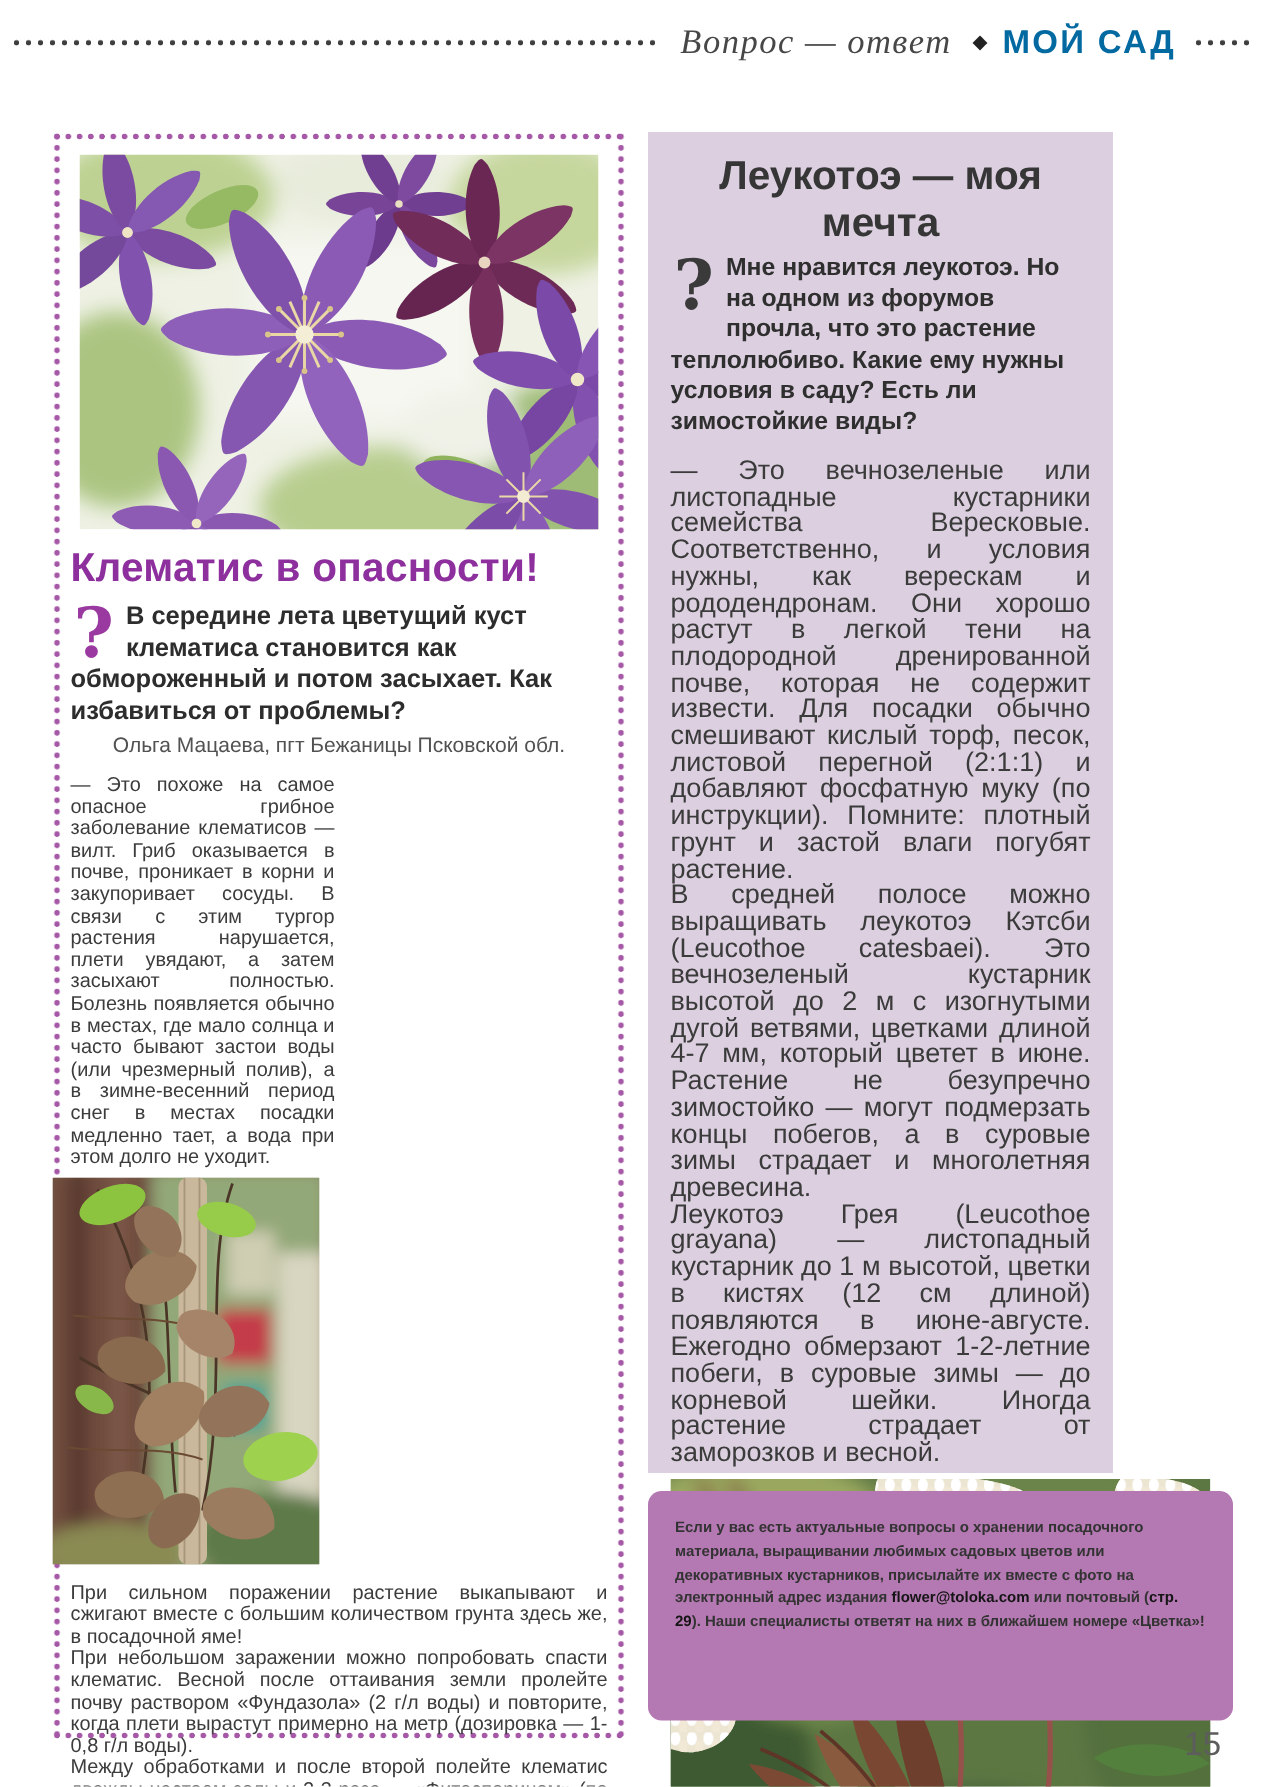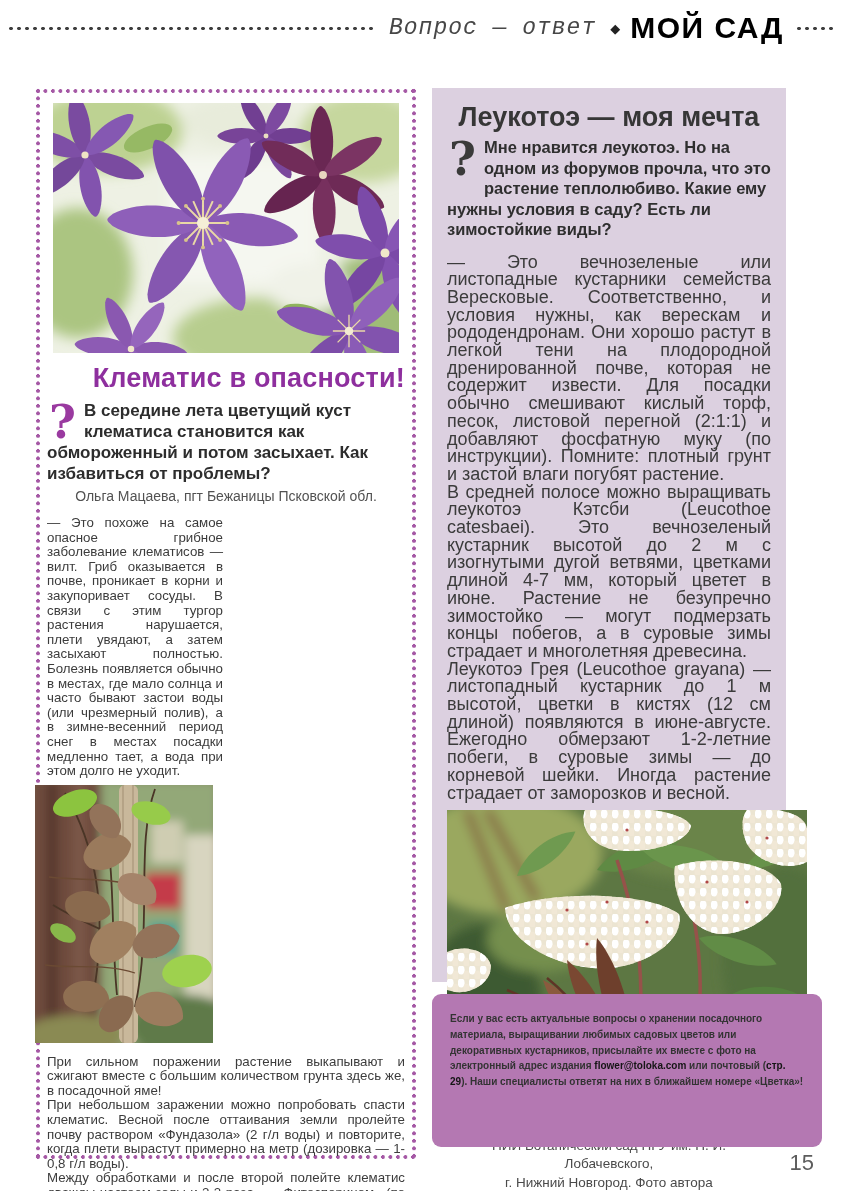"Вопрос — ответ" .hscript { font-family: Liberation Mono, monospace -> Liberation Serif, serif }
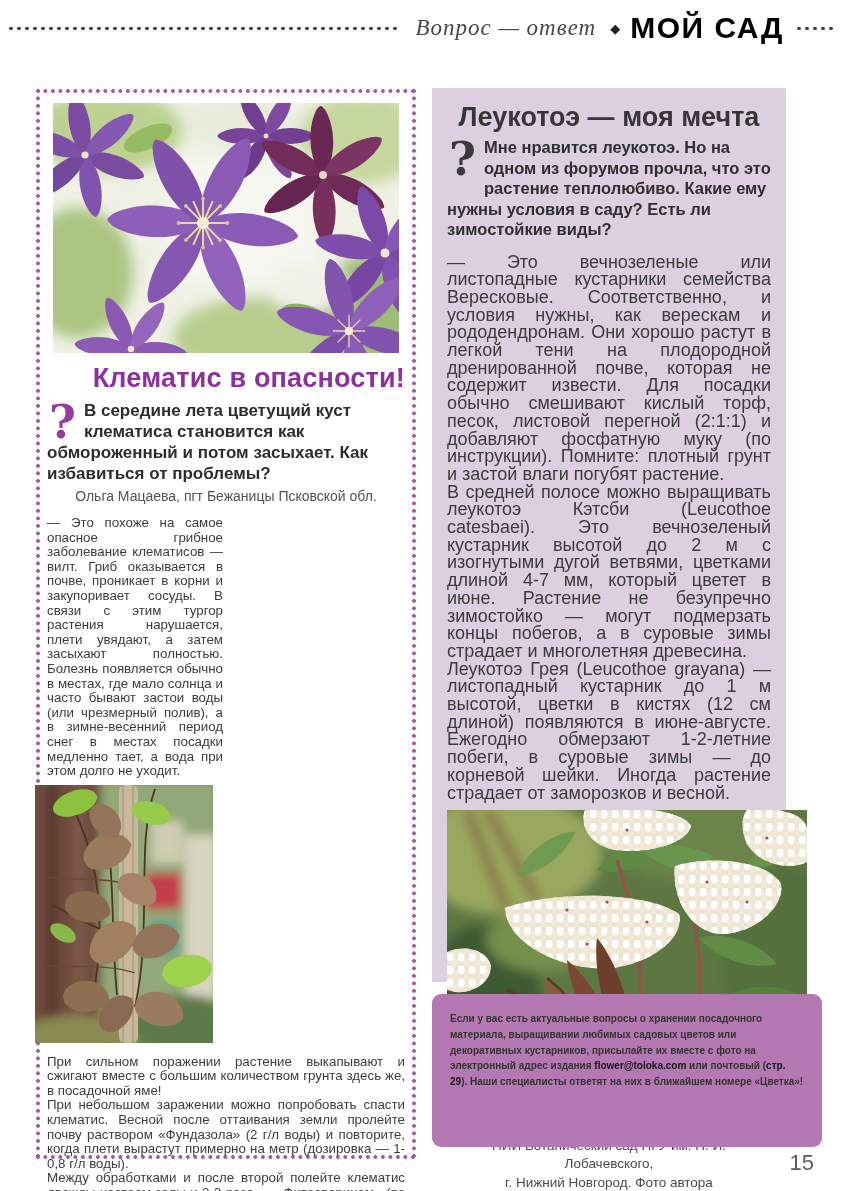"МОЙ САД" .hbrand { color: #000000 -> #0369a1; font-size: 30px -> 22px }
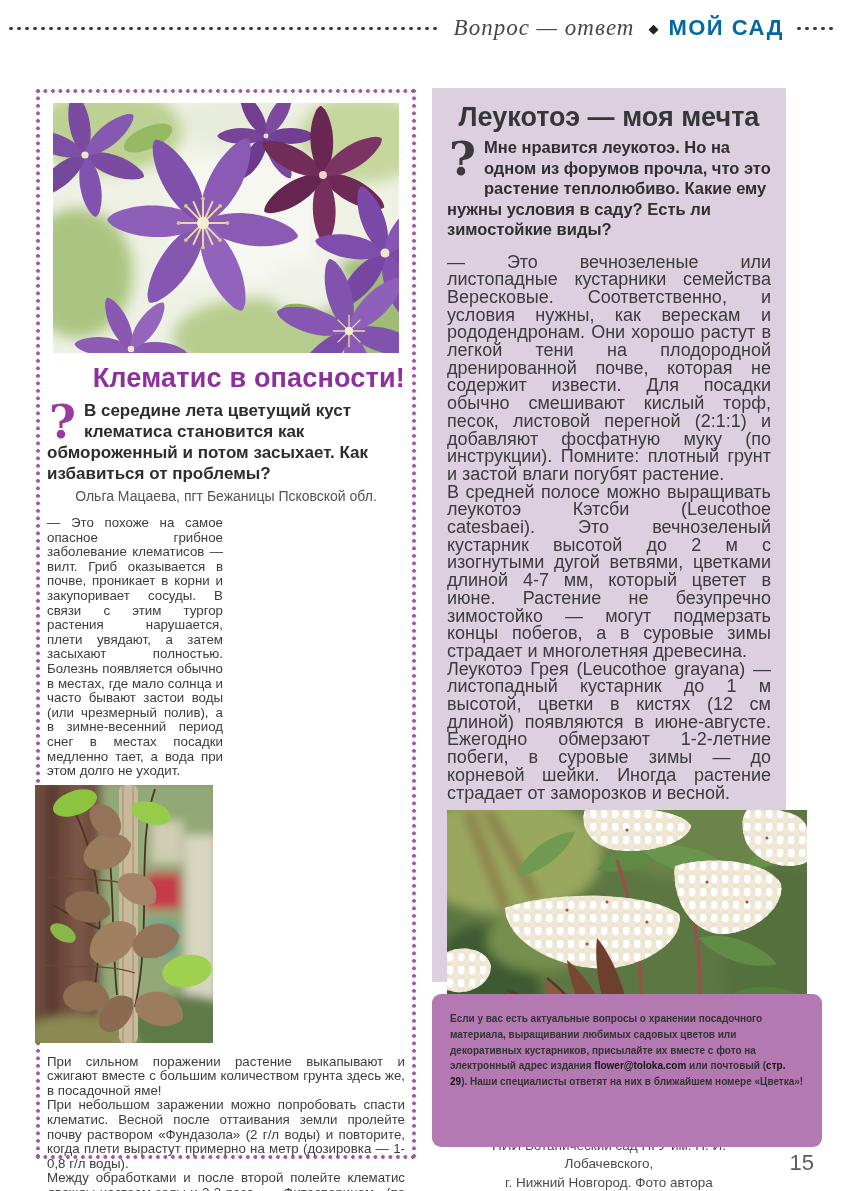"Леукотоэ — моя мечта" .rightbox { width: 354px -> 310px }
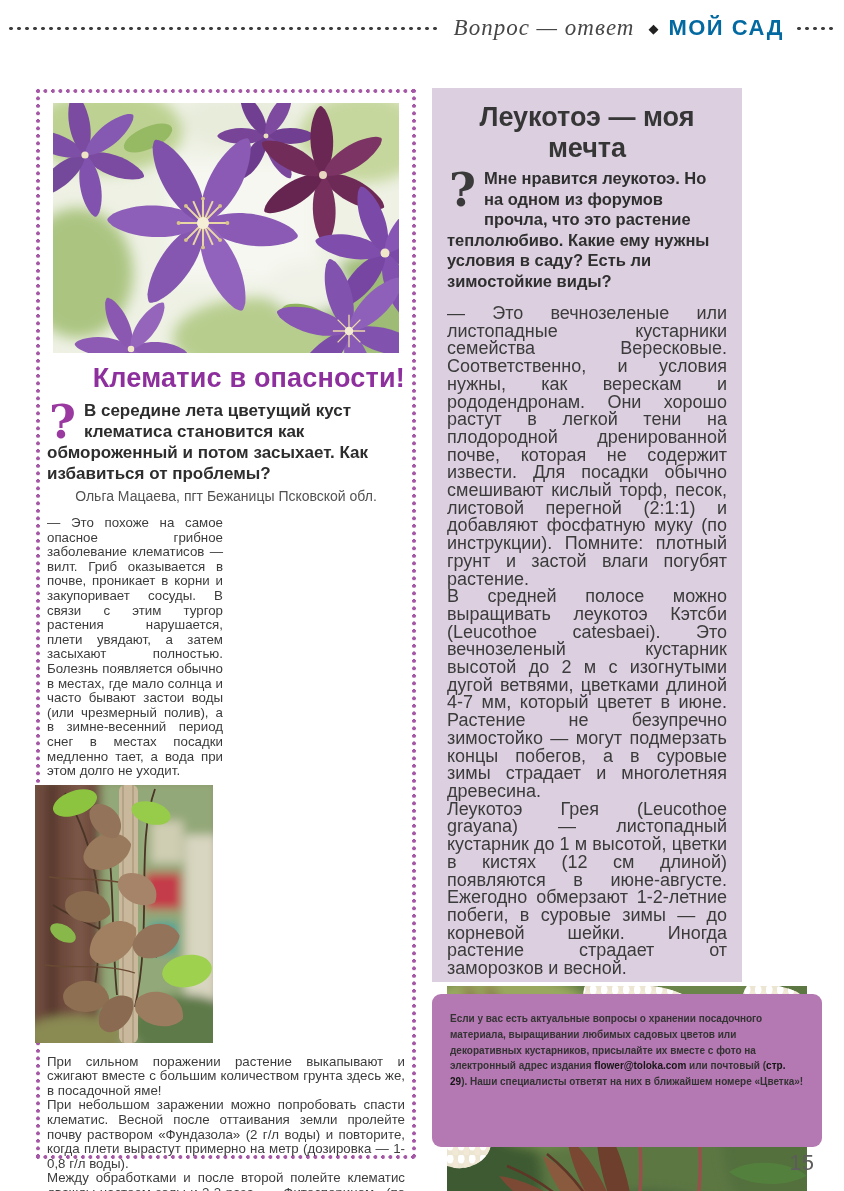"Клематис в опасности!" .ltitle { text-align: right -> left }
